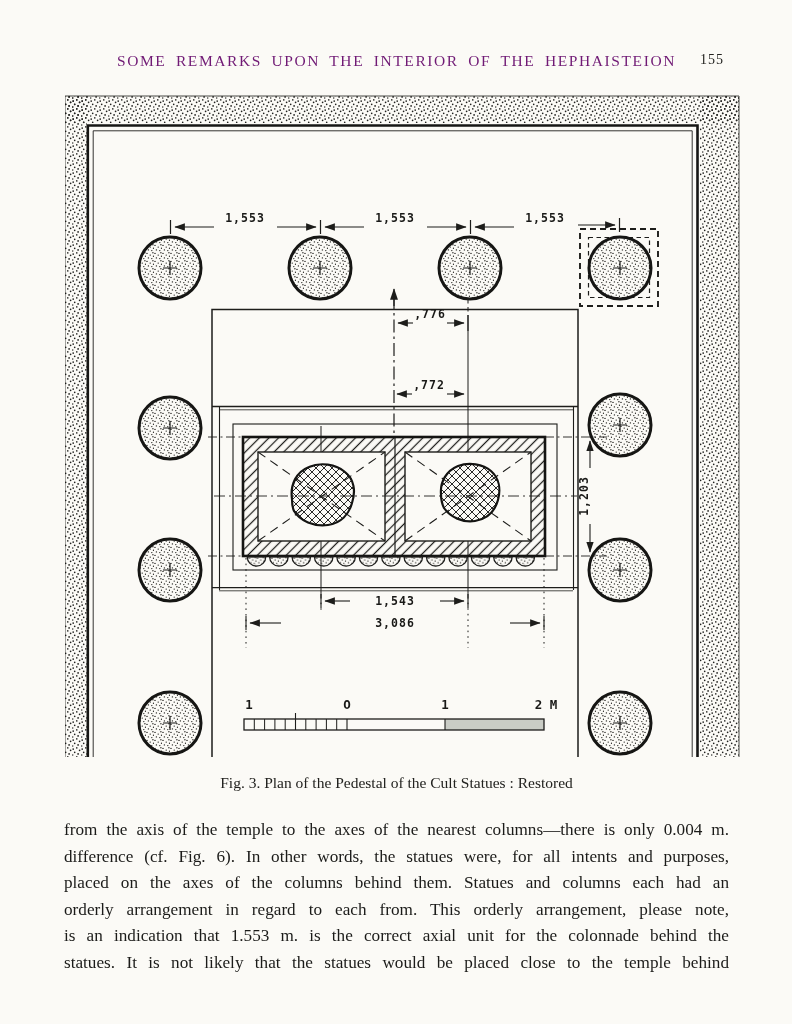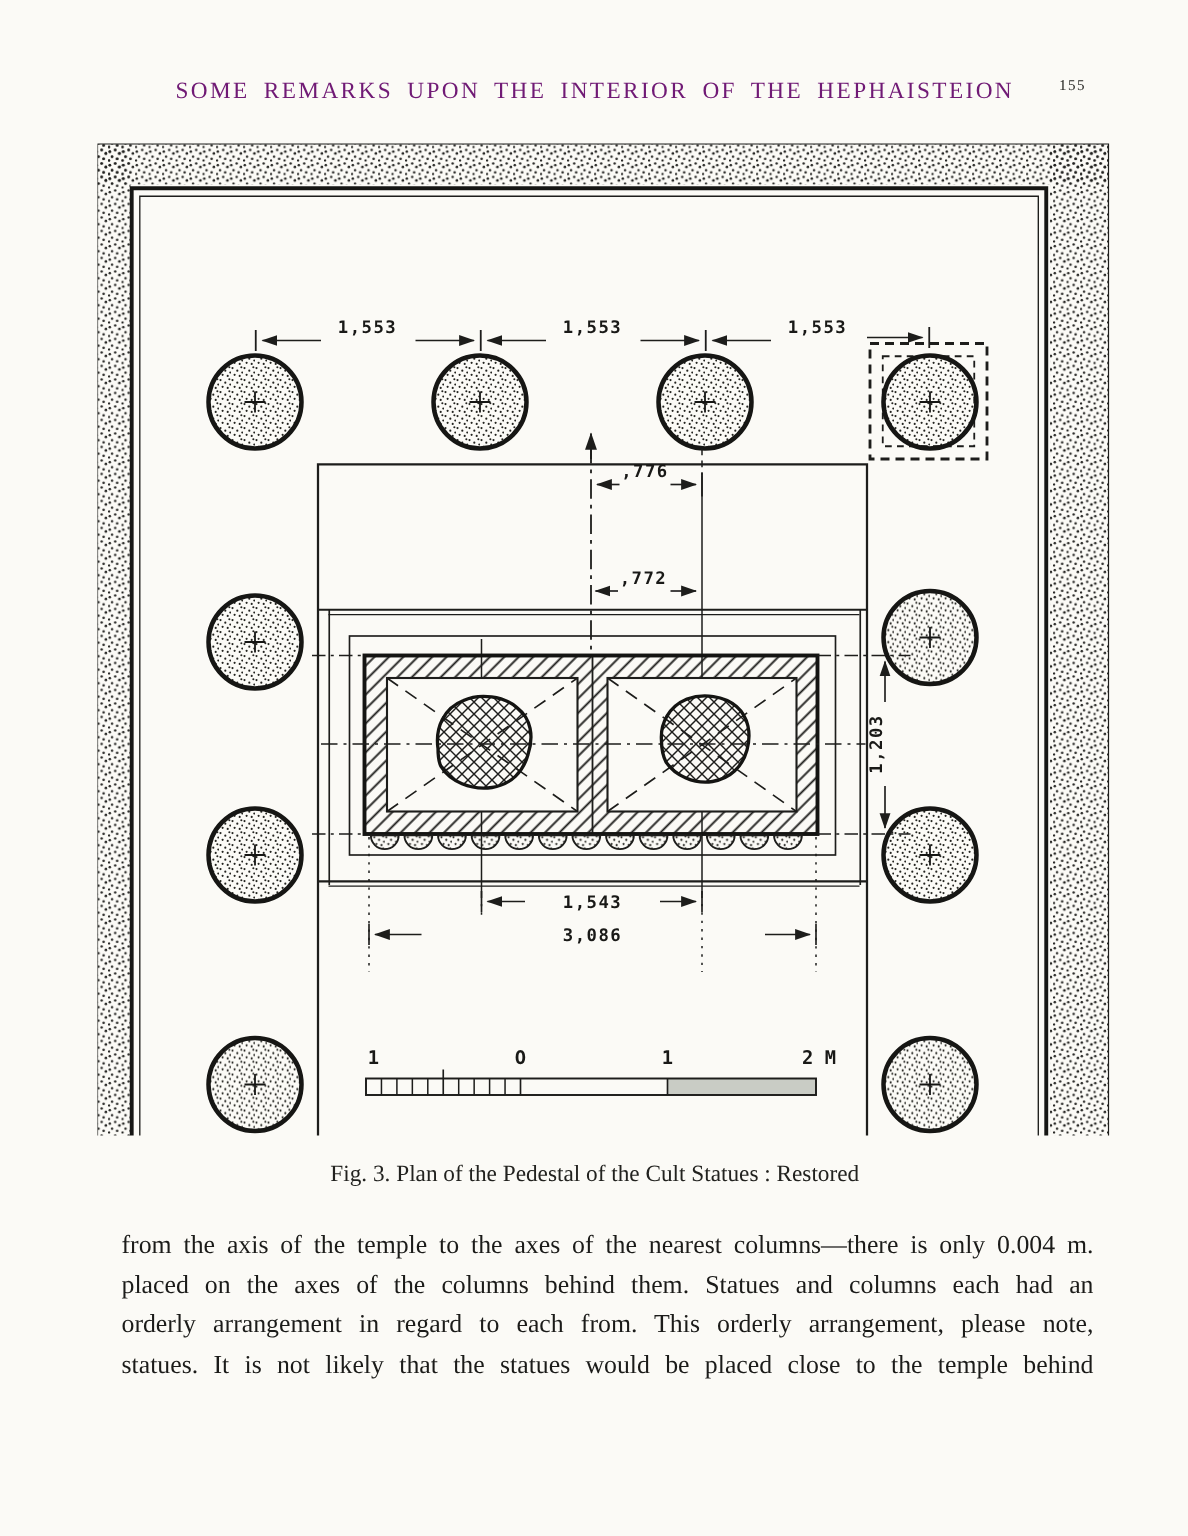"155" .runhead .pageno { font-size: 10px -> 14px }
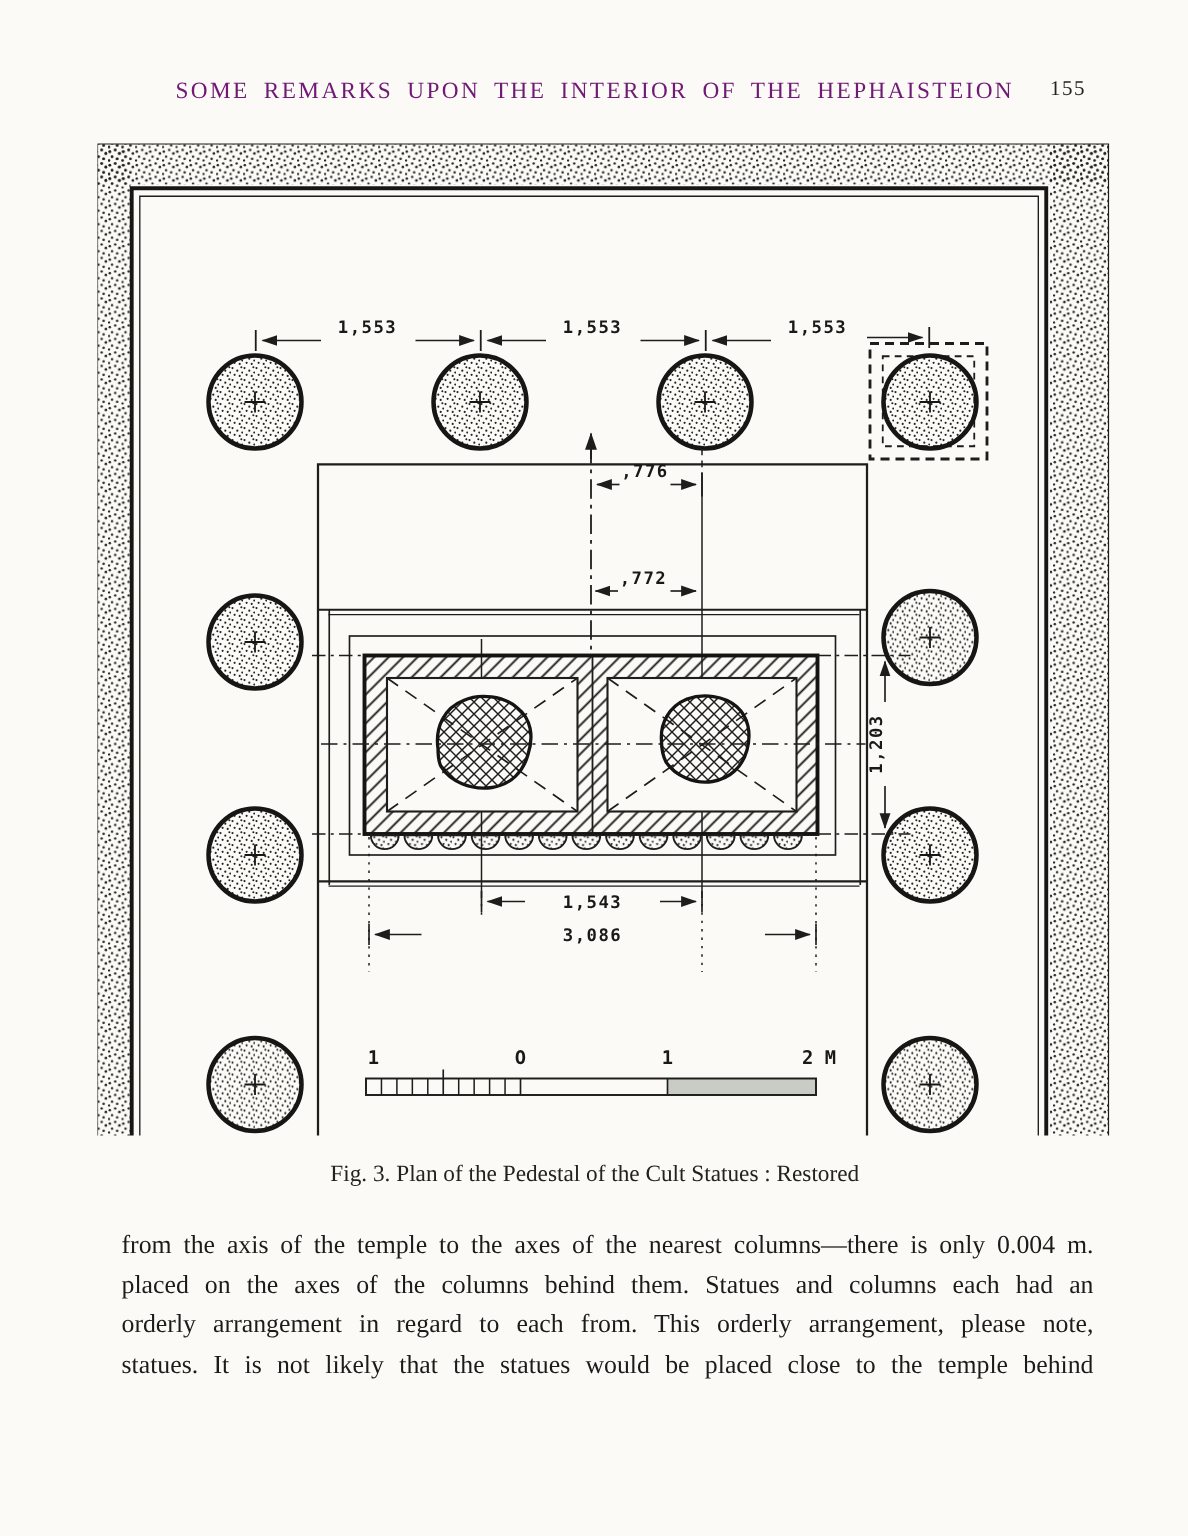"from the axis of the" .bodytext .bl { margin-left: 17px -> none }
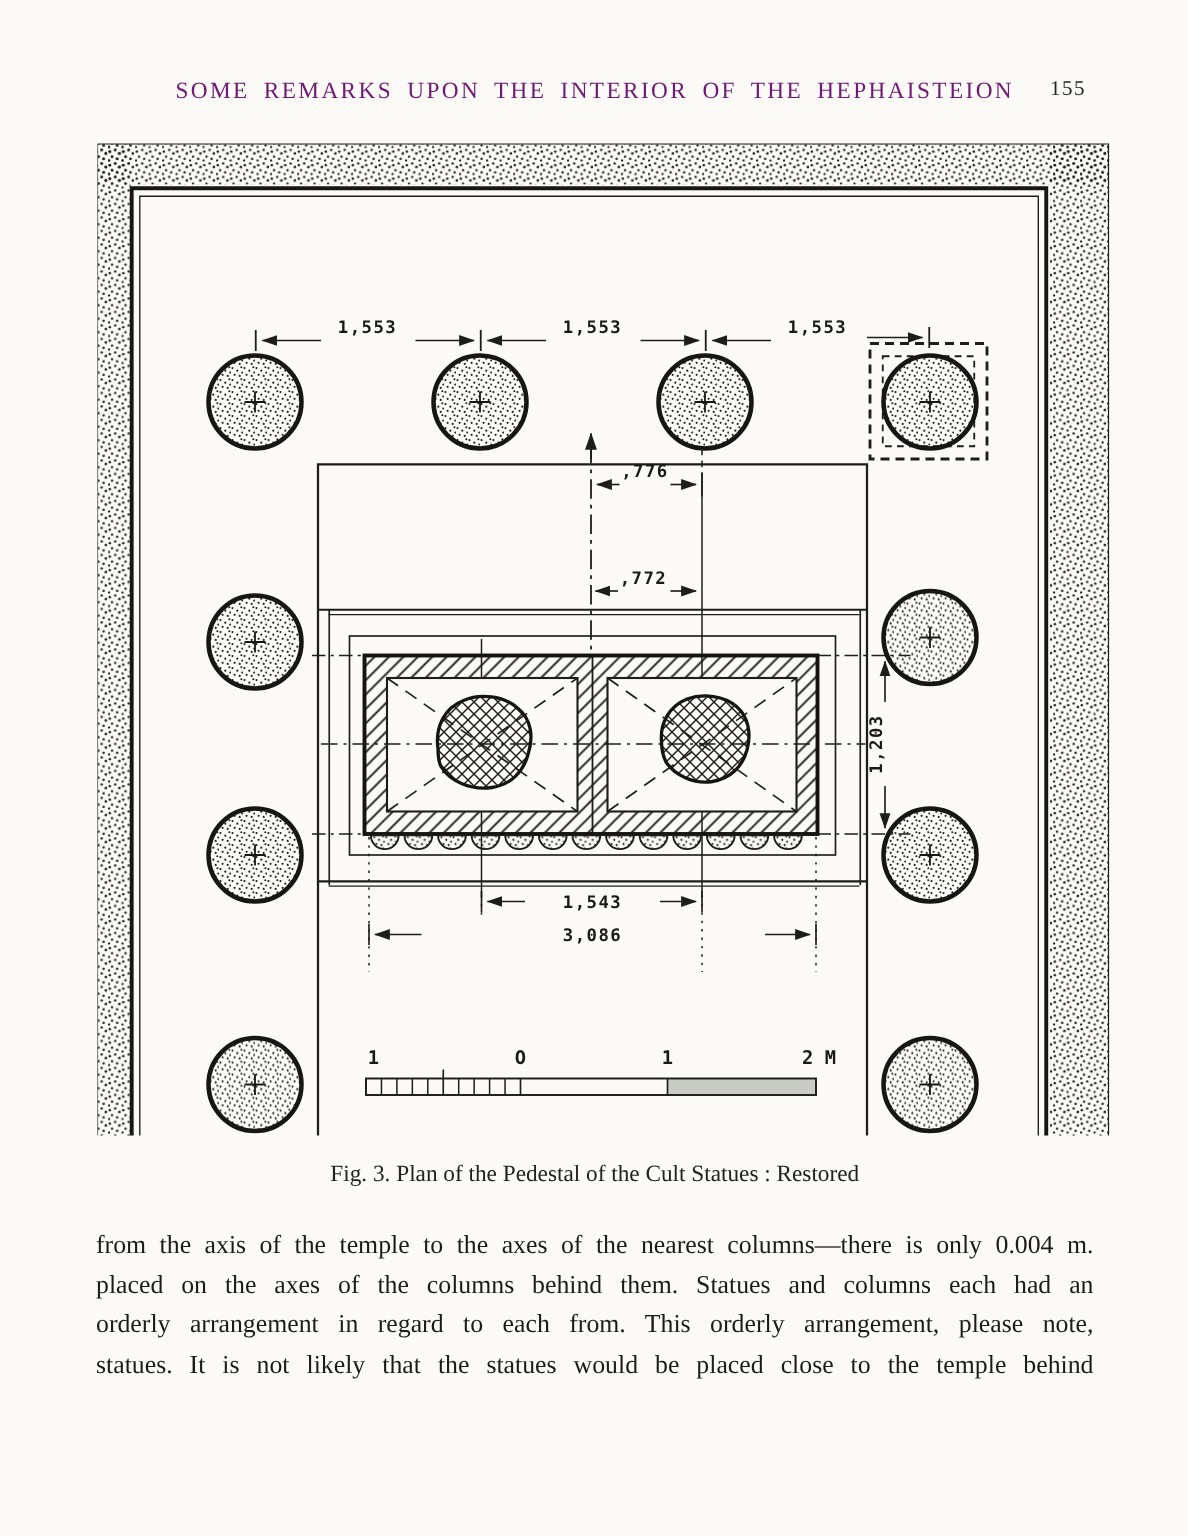"difference (cf. Fig. 6). In" div.bl { html: none -> <div>difference (cf. Fig. 6). In other words, the statues were, for all intents and purposes,</div> }
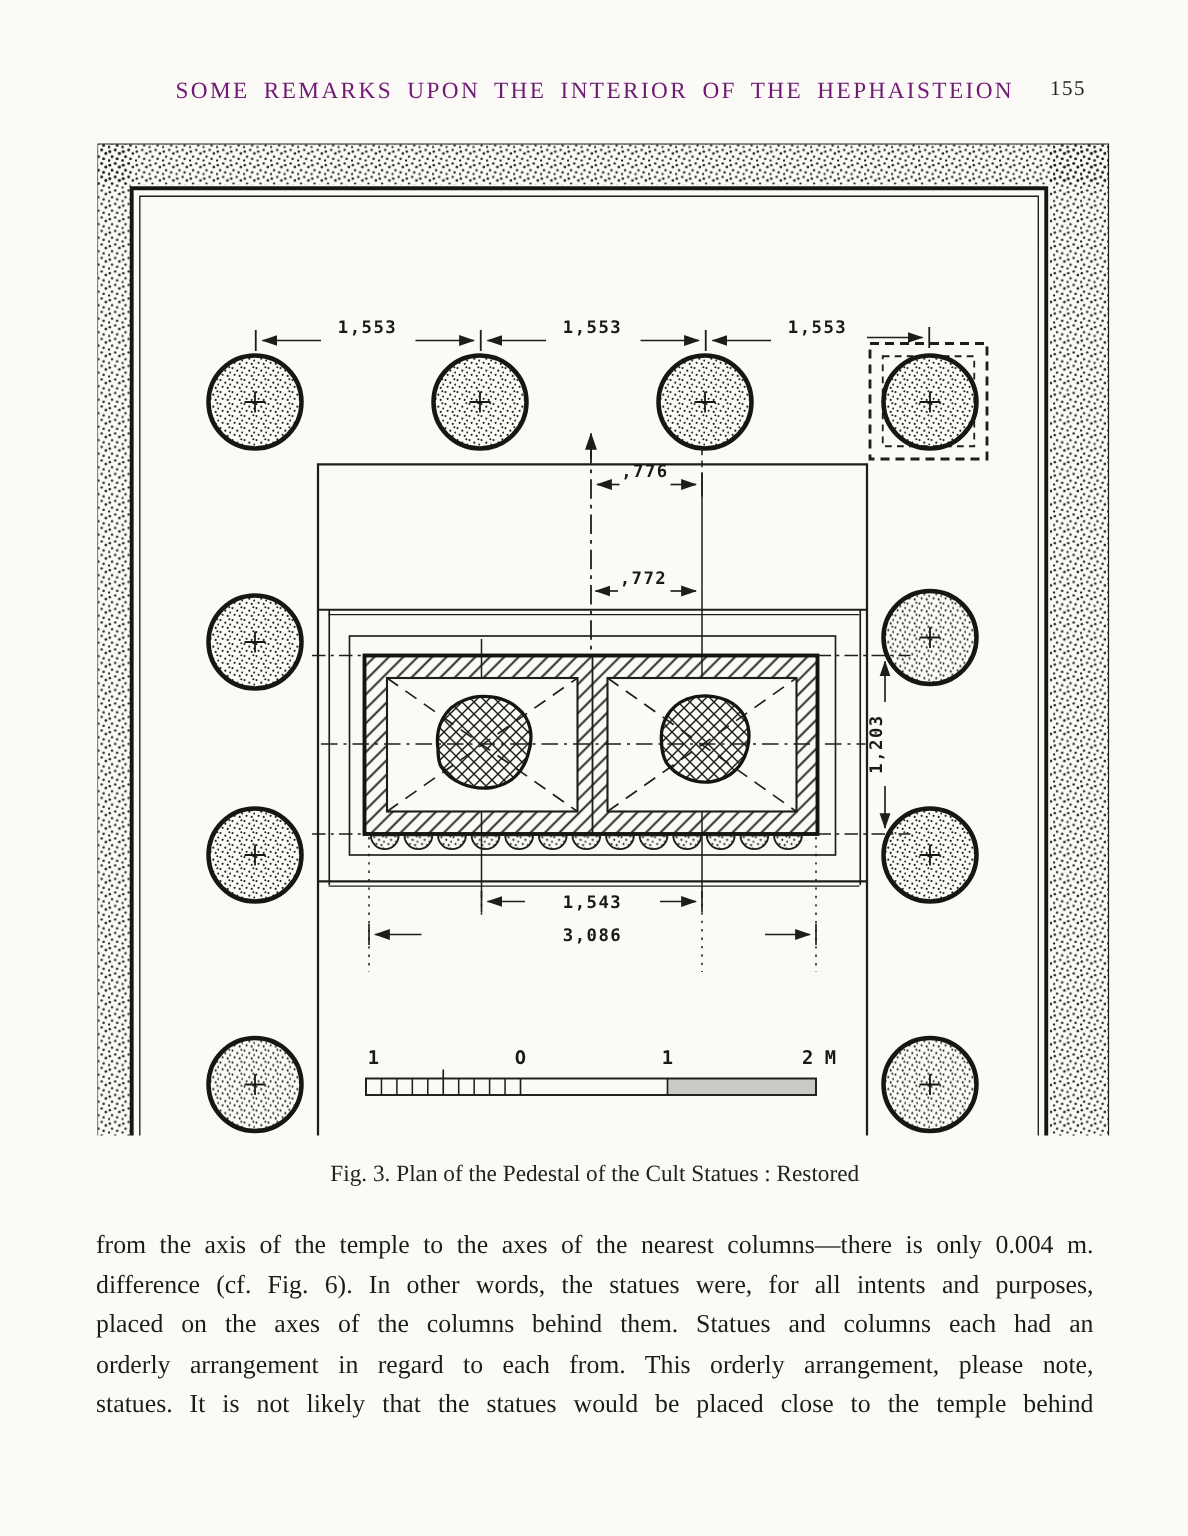"is an indication that 1.553" div.bl { html: none -> <div>is an indication that 1.553 m. is the correct axial unit for the colonnade behind the</div> }
